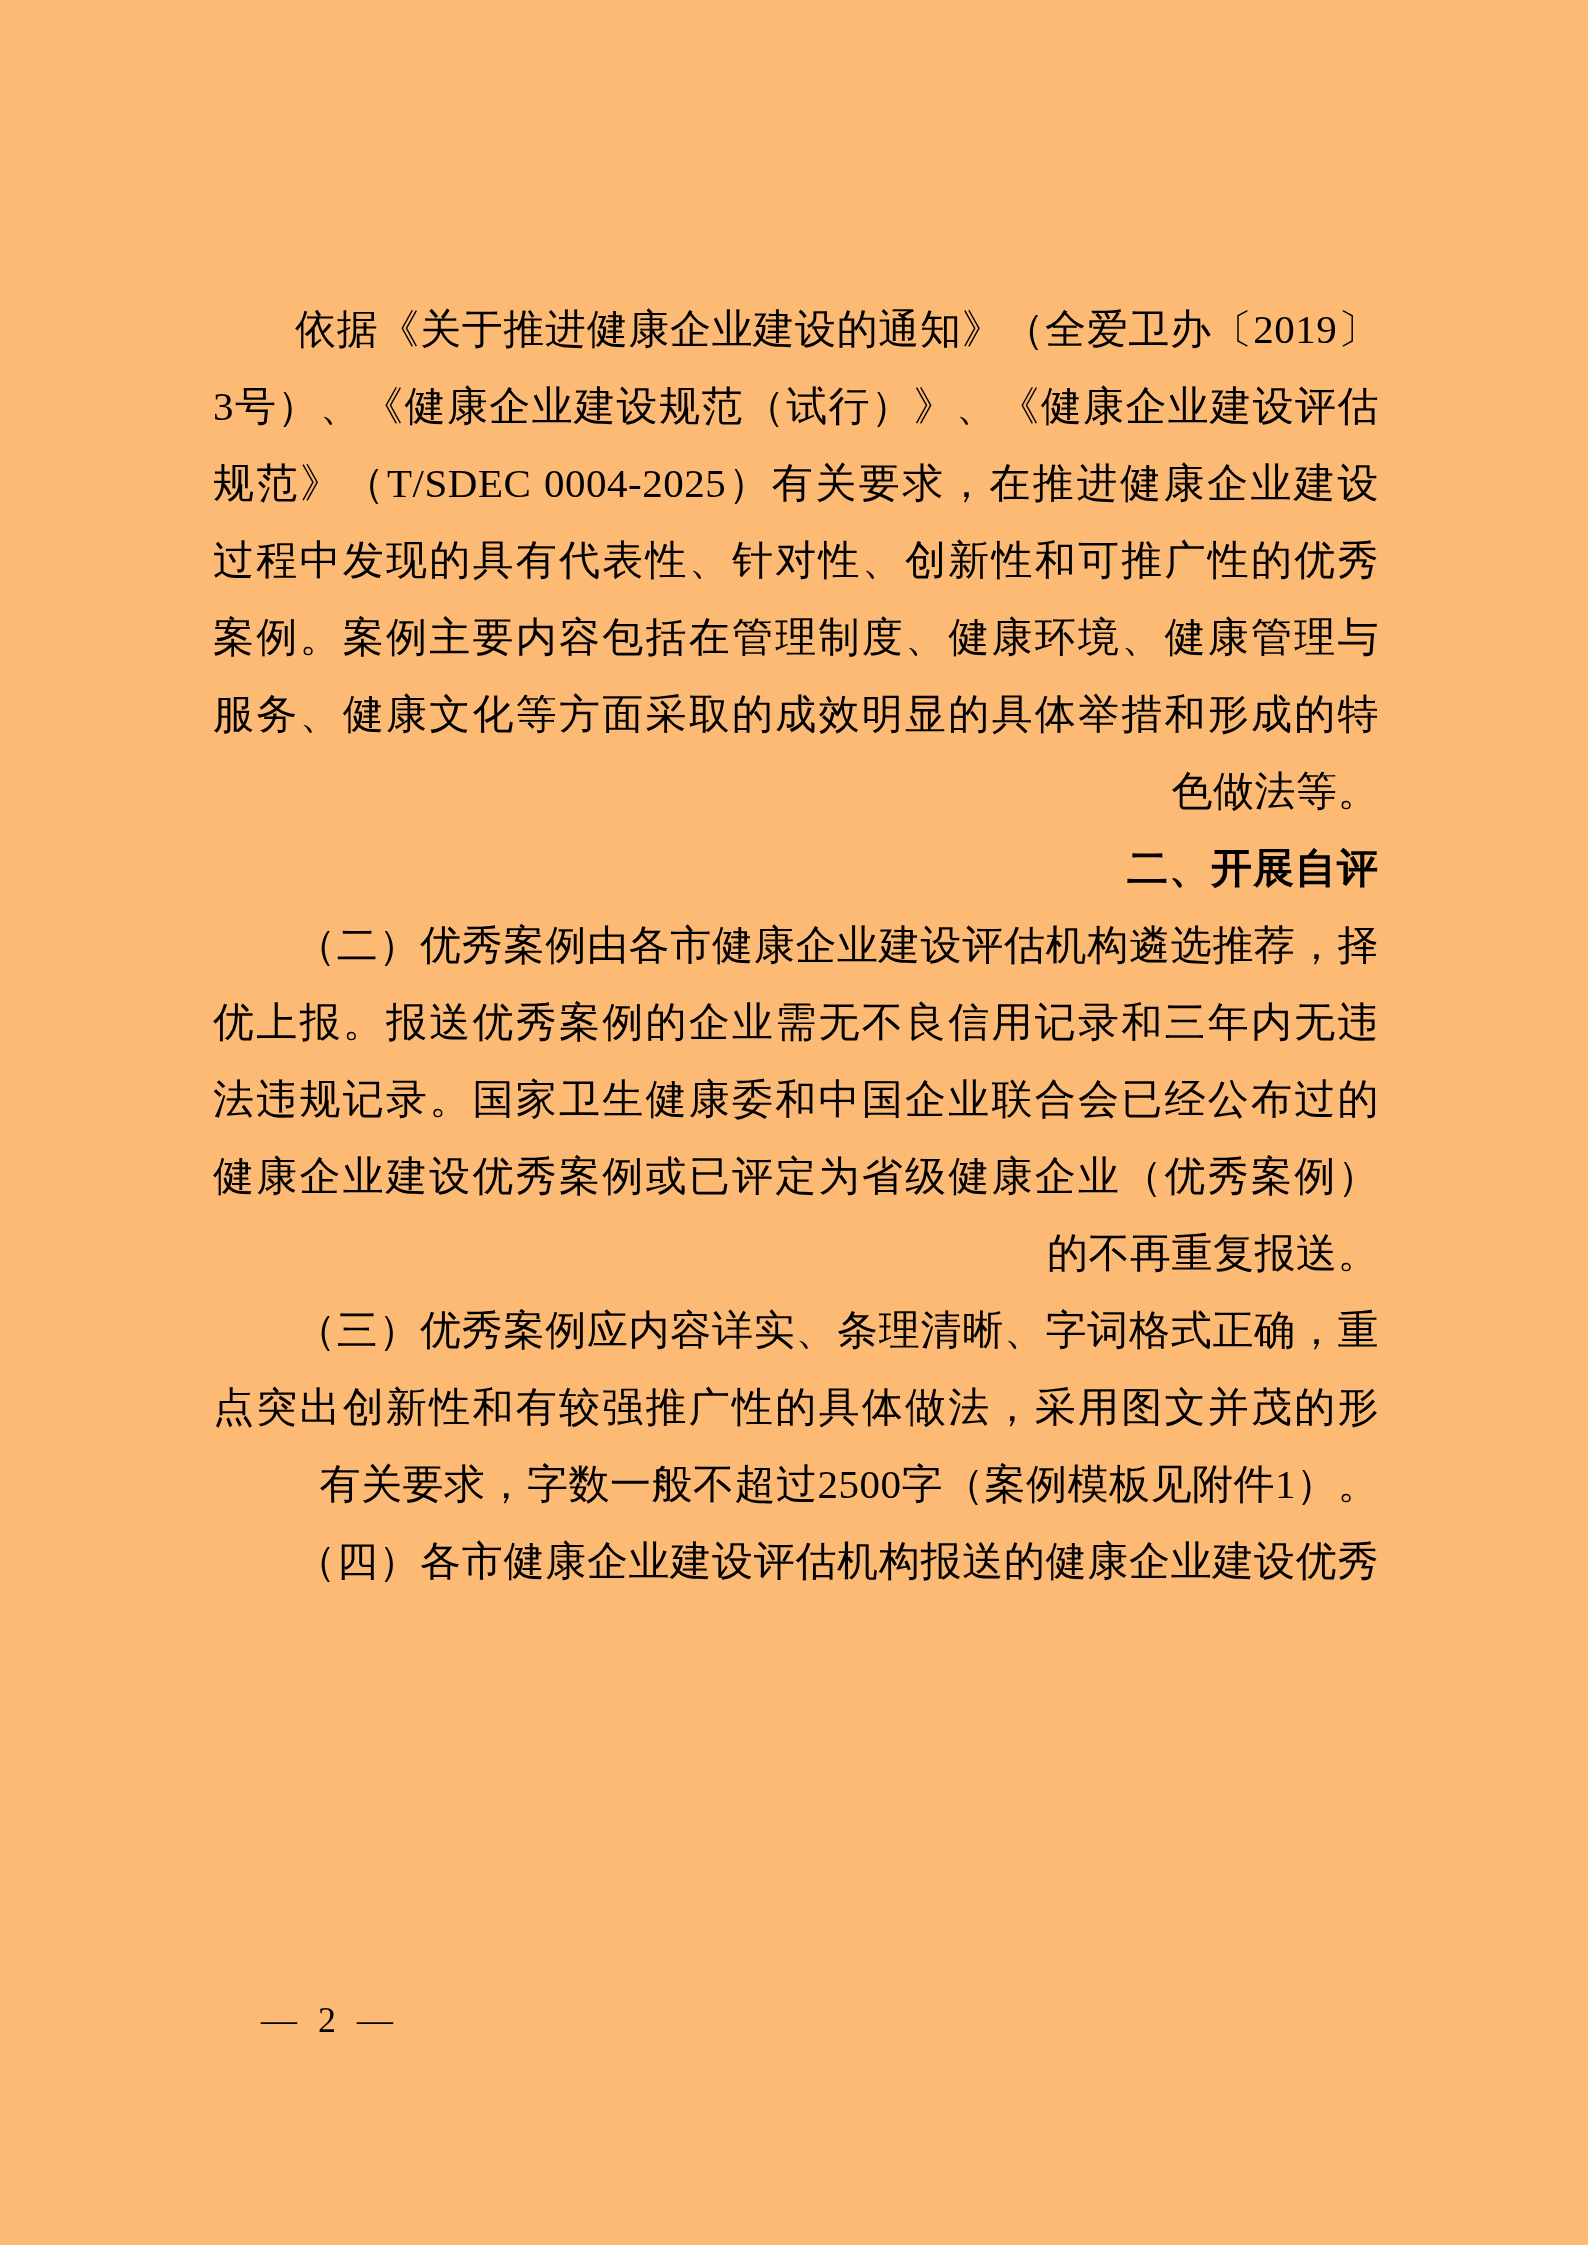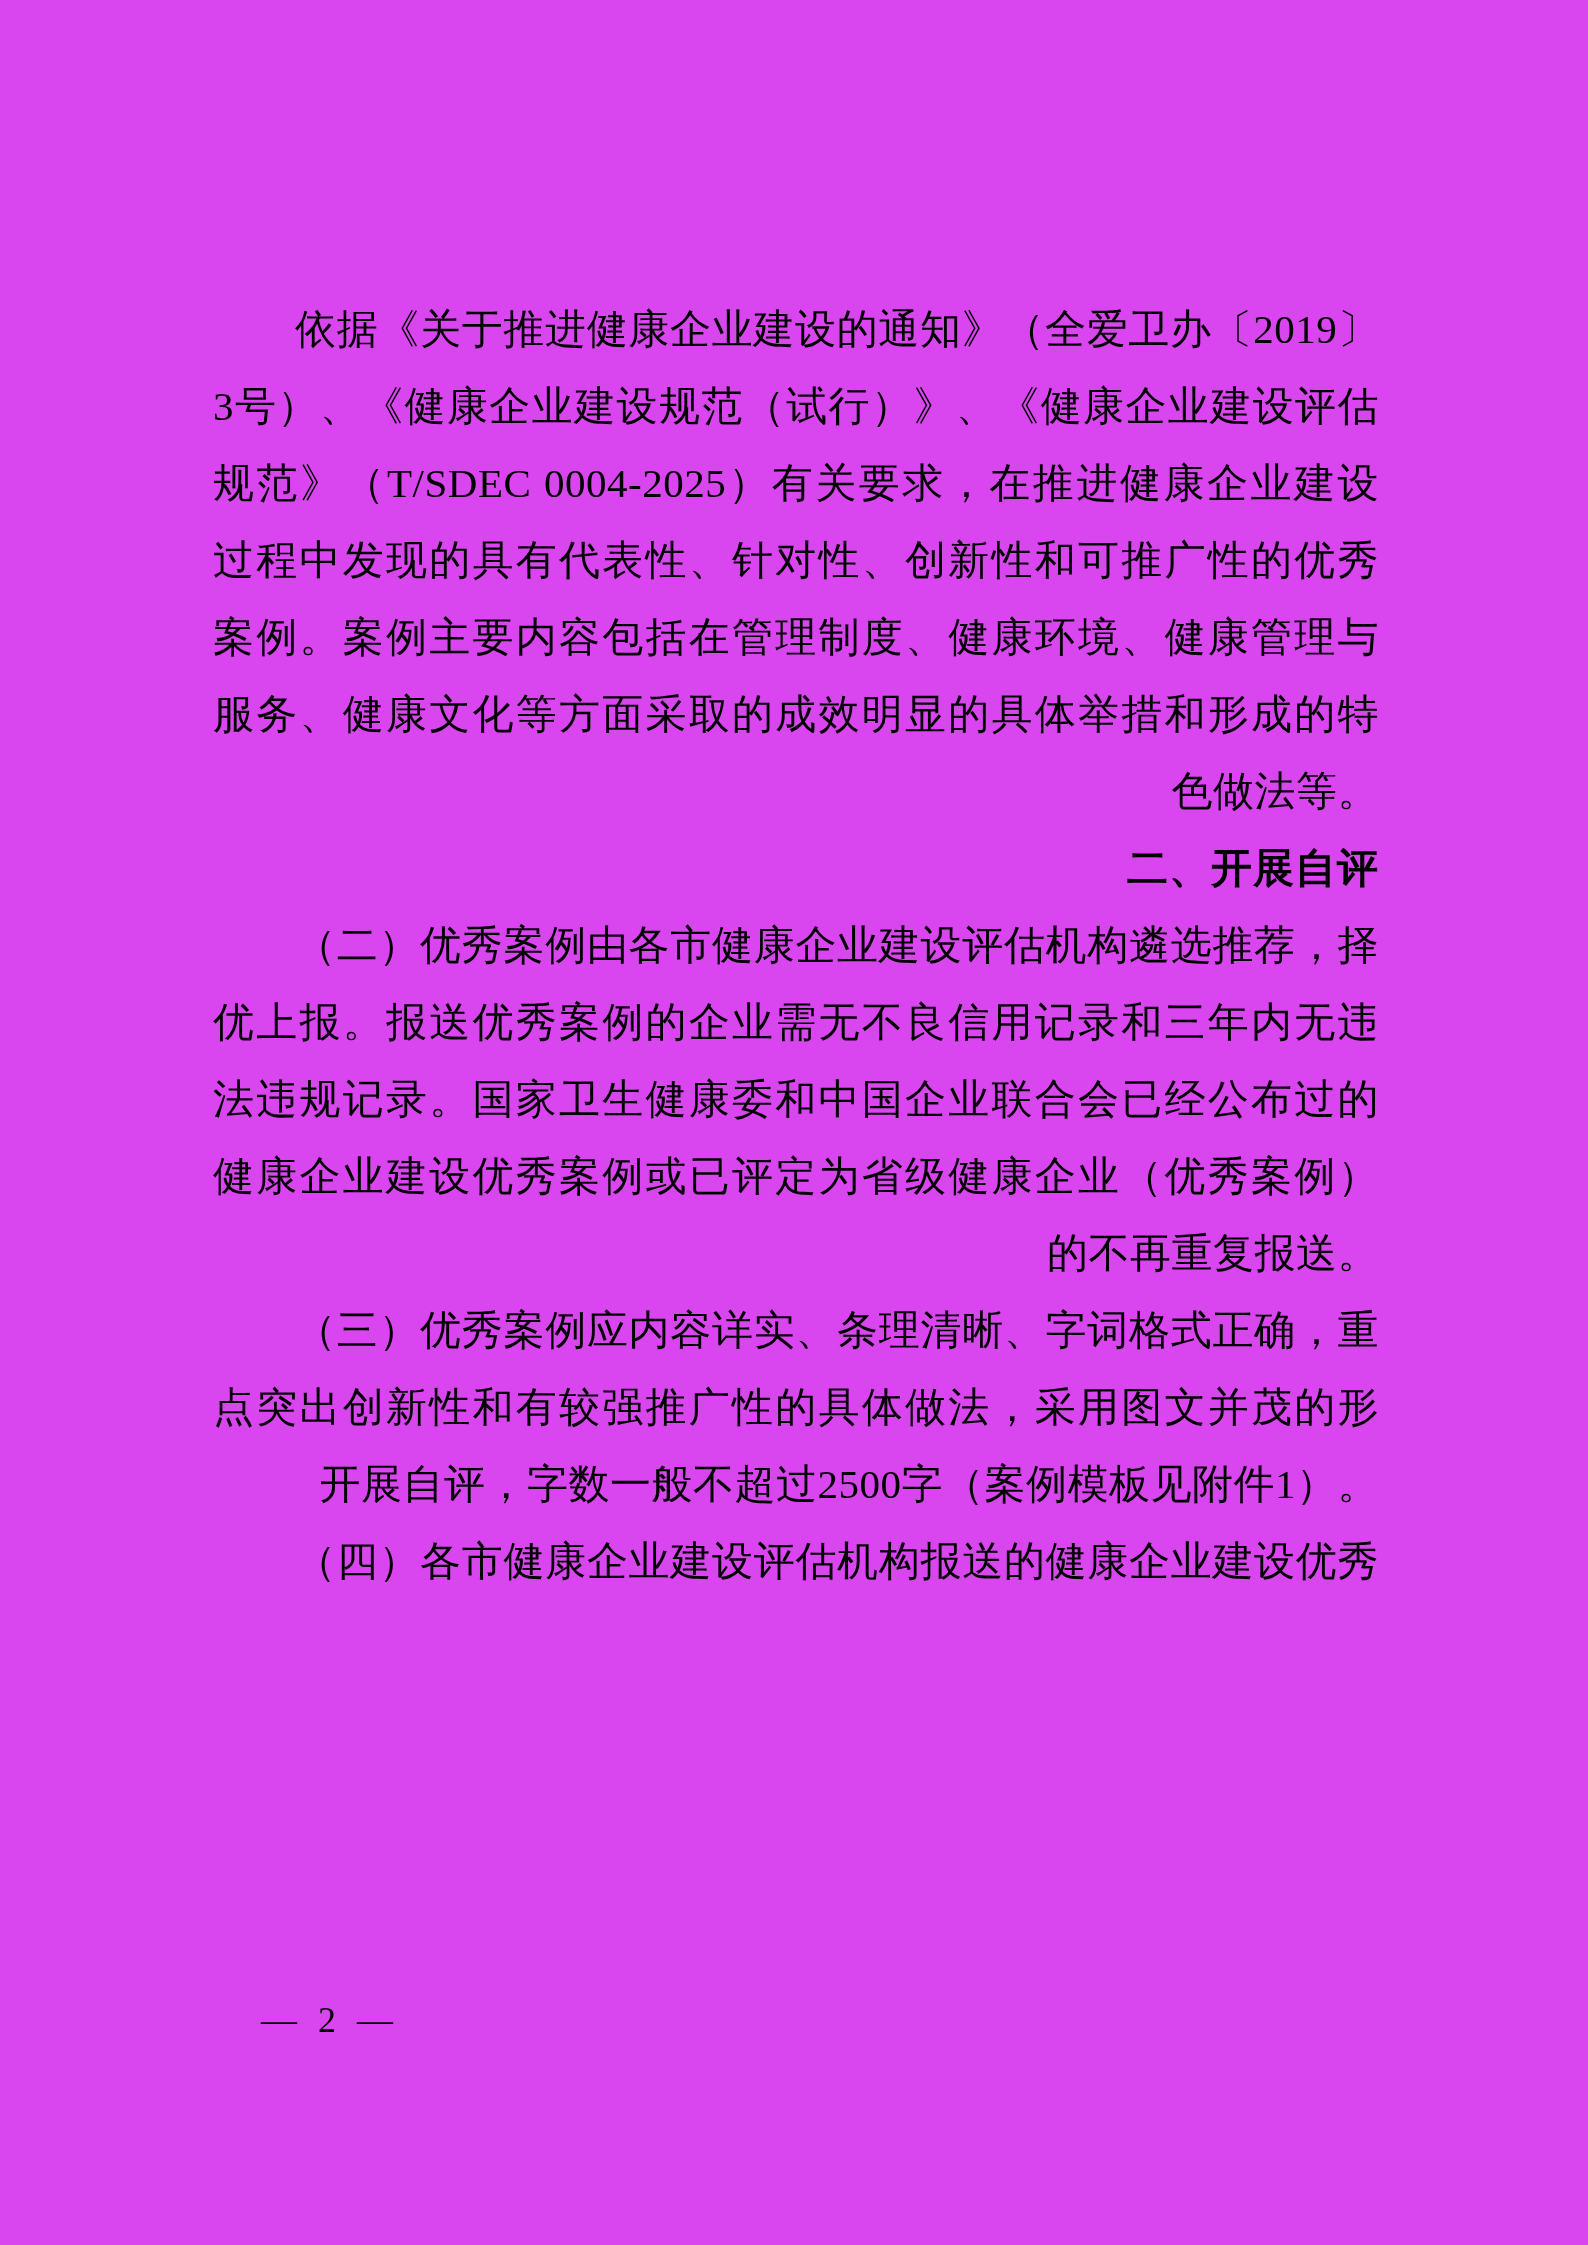"依据《关于推进健康企业建设的通知》（全爱卫办〔2019〕" .page { background: #d946ef -> #fdba74 }
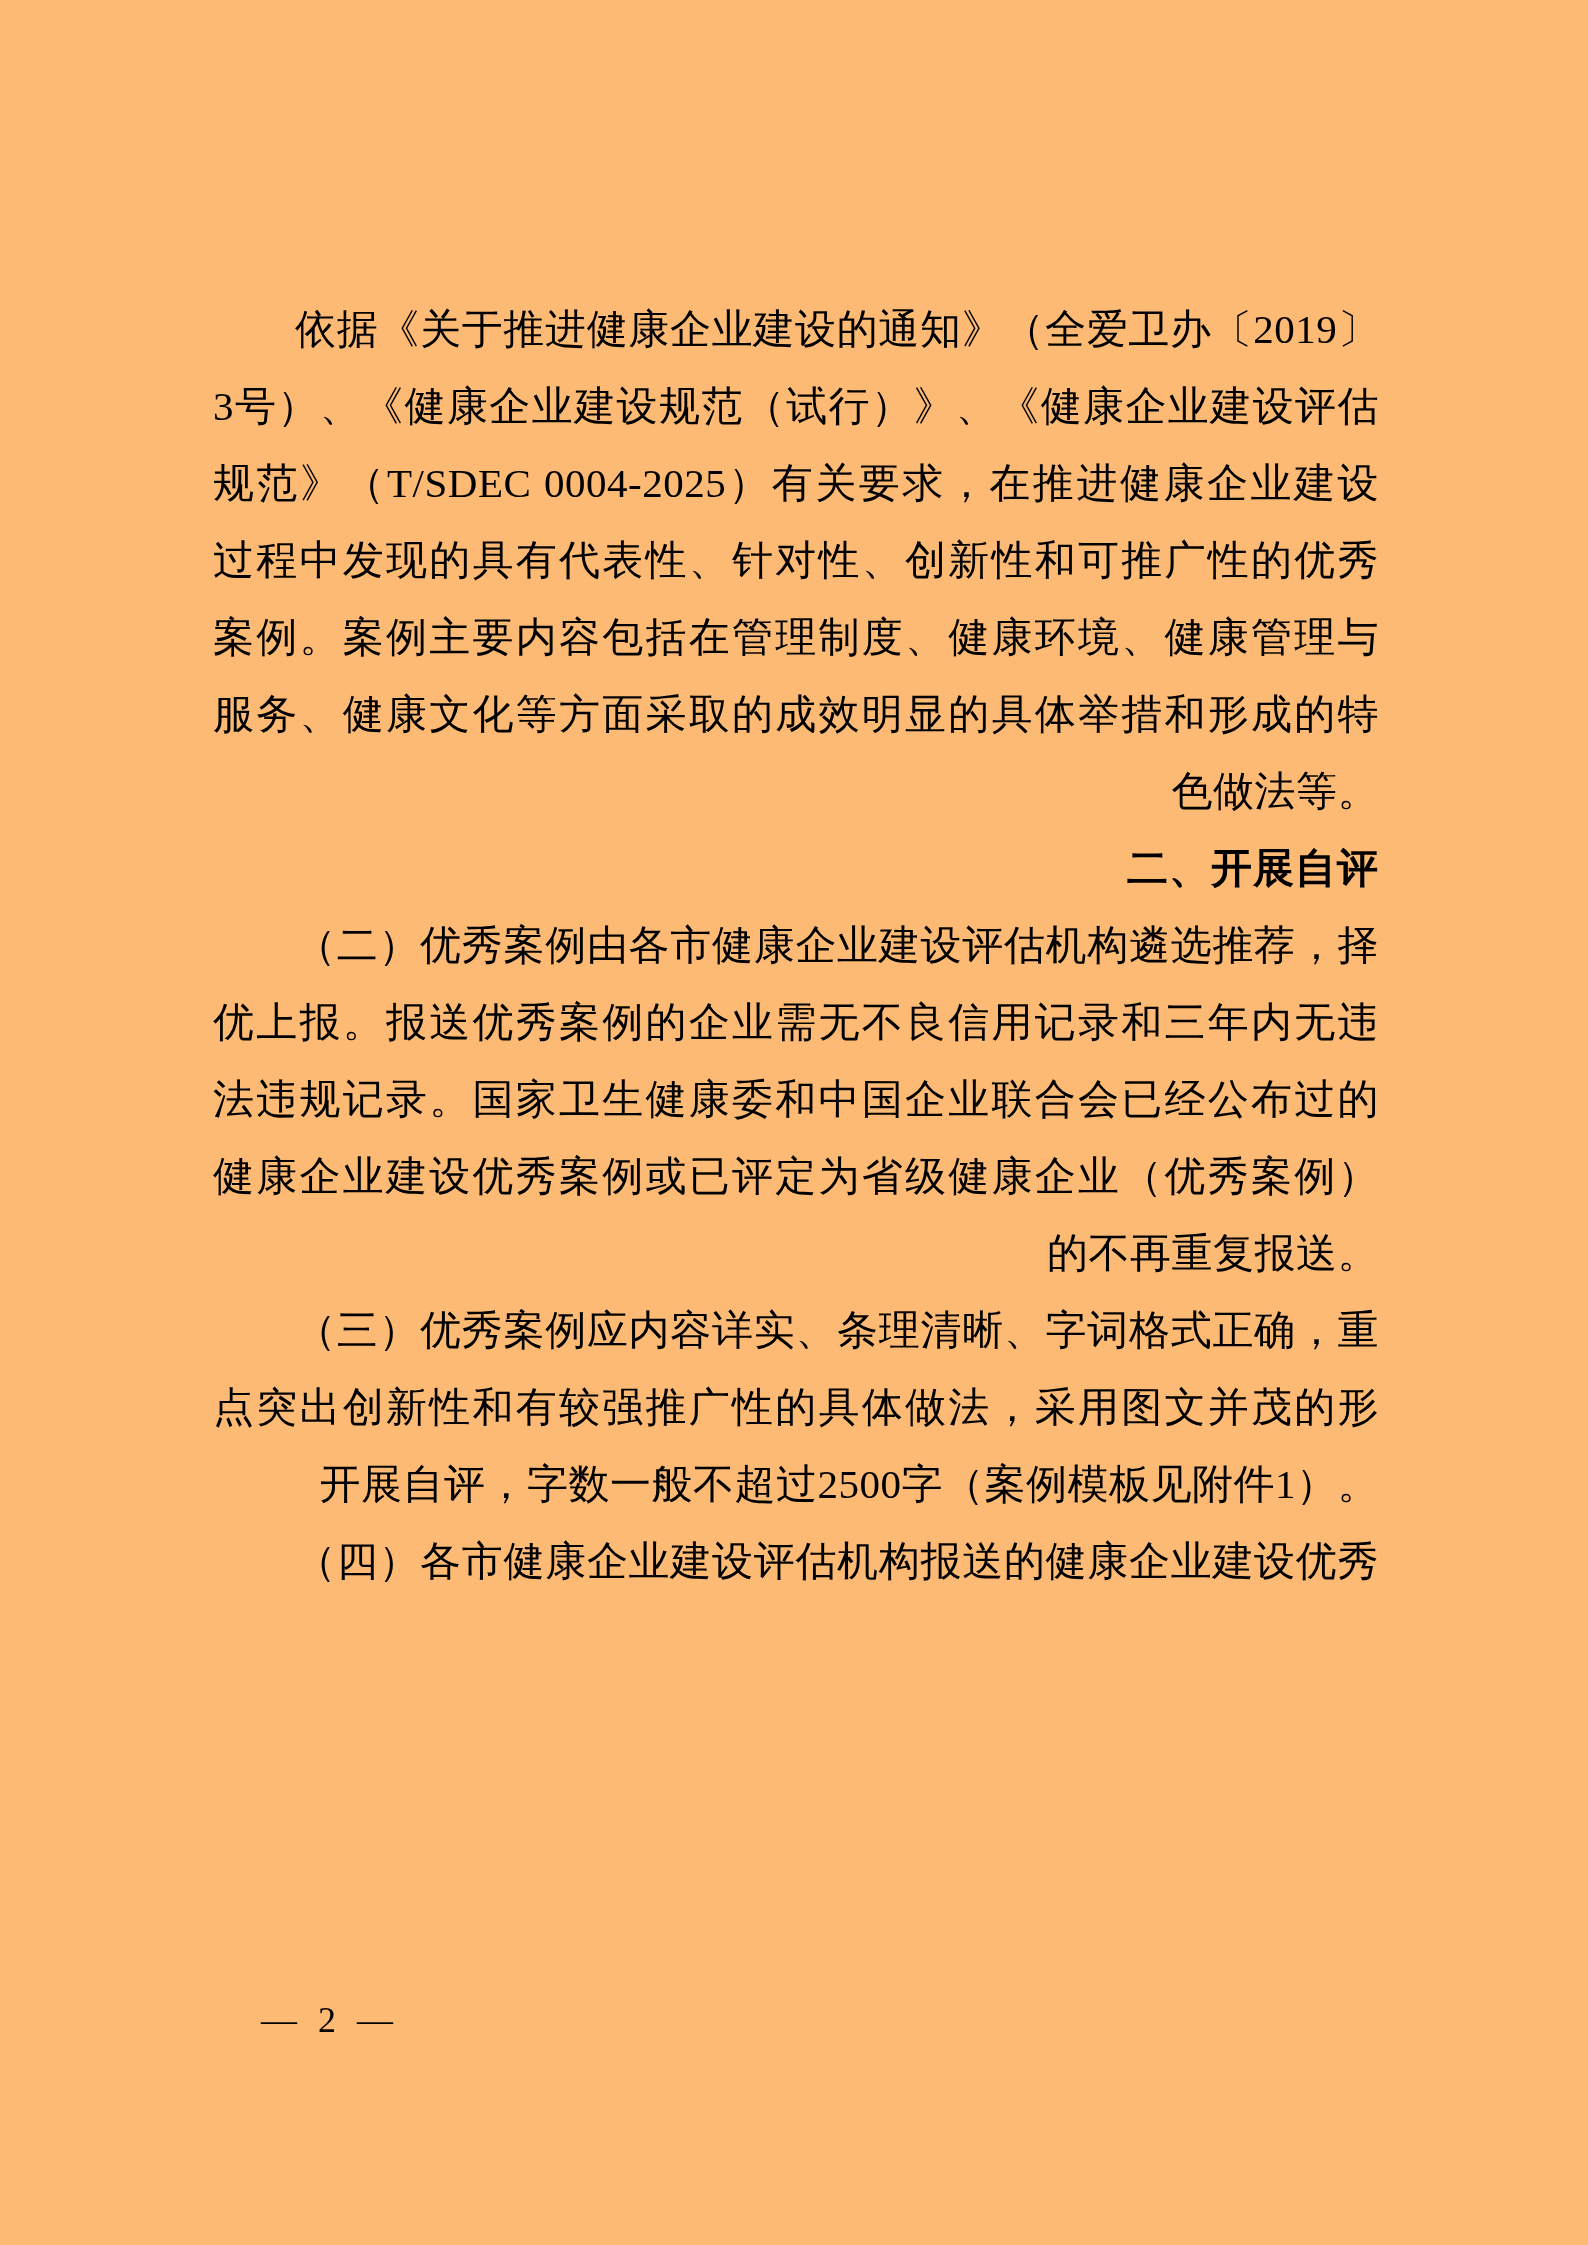"开展自评，字数一般不超过2500字（案例模板见附件1）。" div.line { text: 开展自评 -> 有关要求 }
